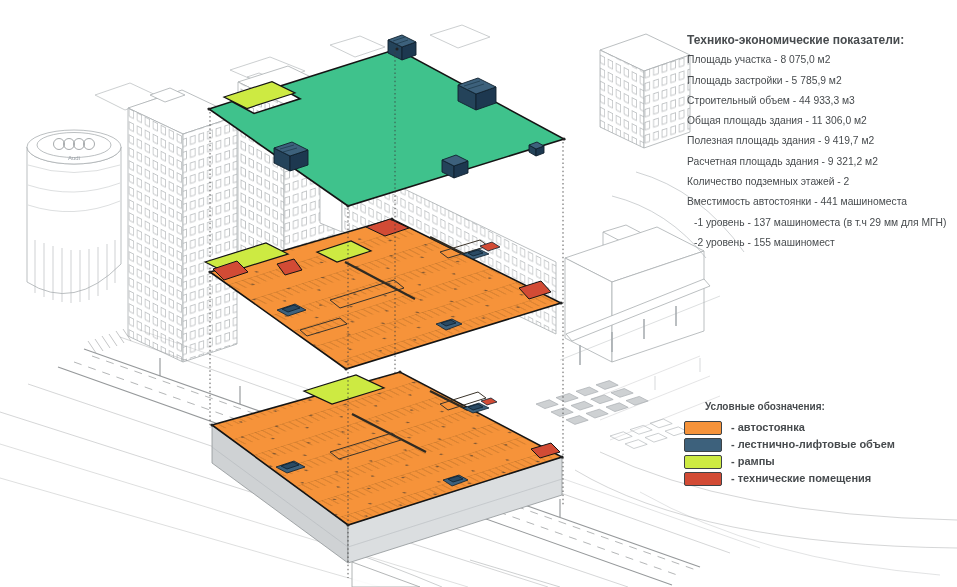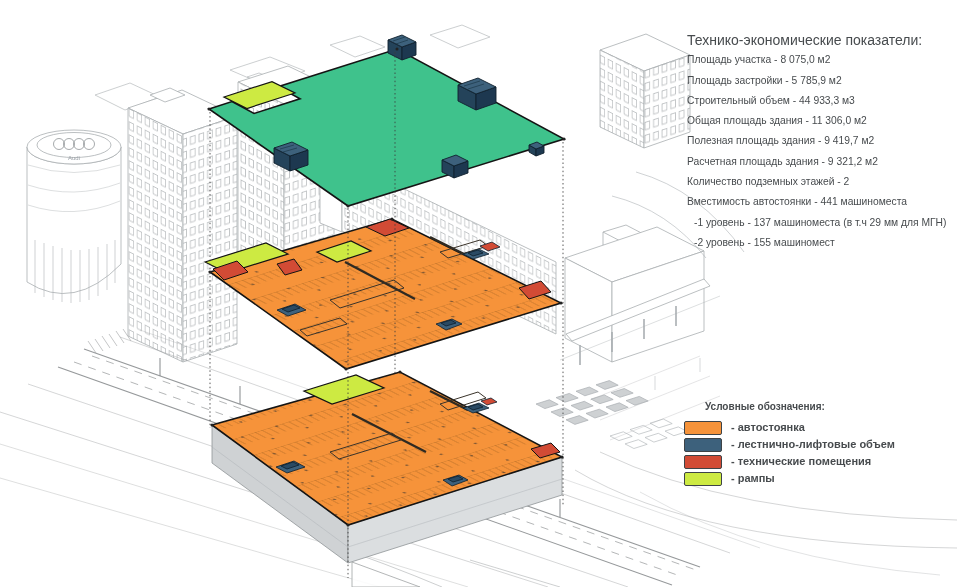"Технико-экономические показатели:" .ind-title { font-size: 14px -> 12px; font-weight: 400 -> 700 }
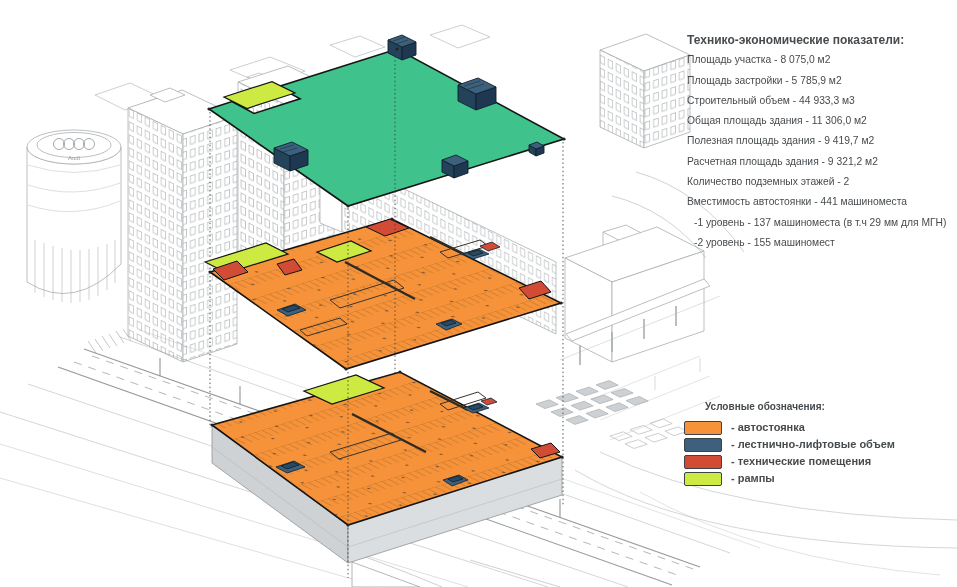"- технические помещения" div.legend-row { order: before "- рампы" -> after "- рампы" }
